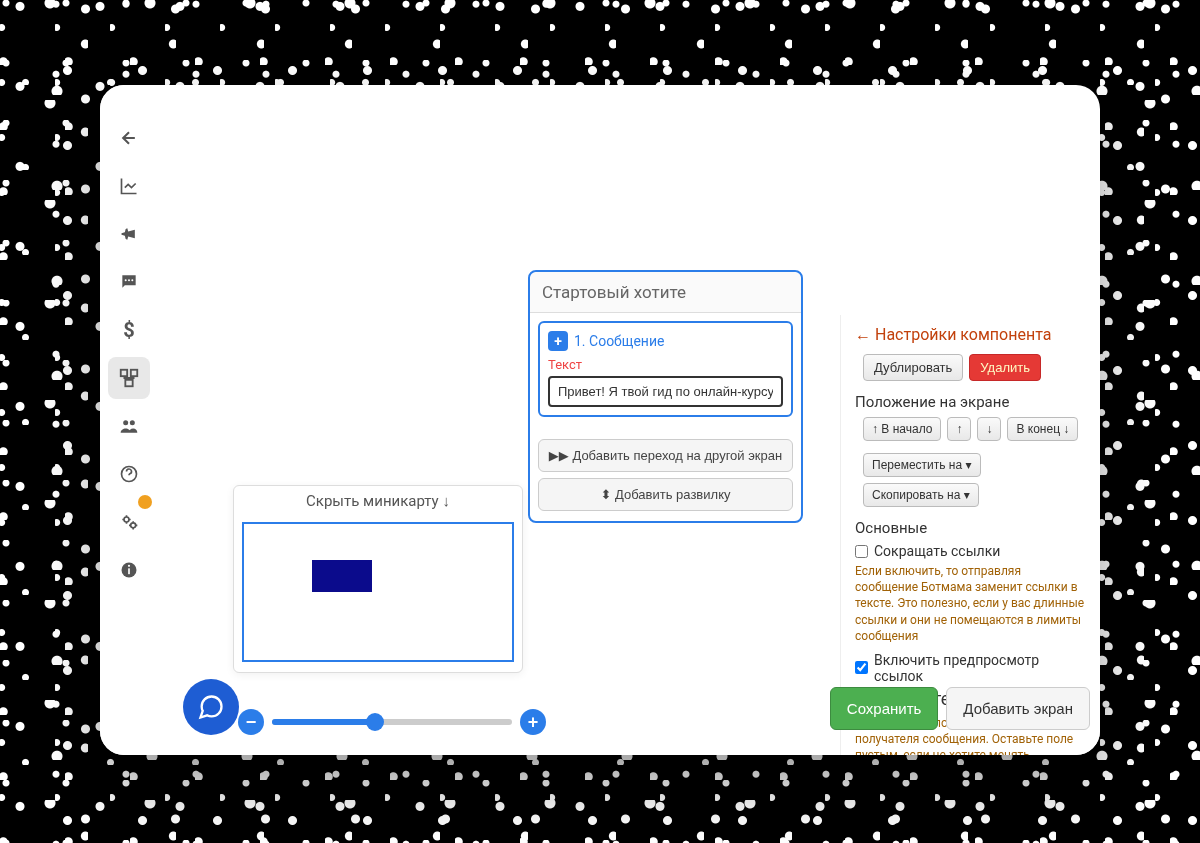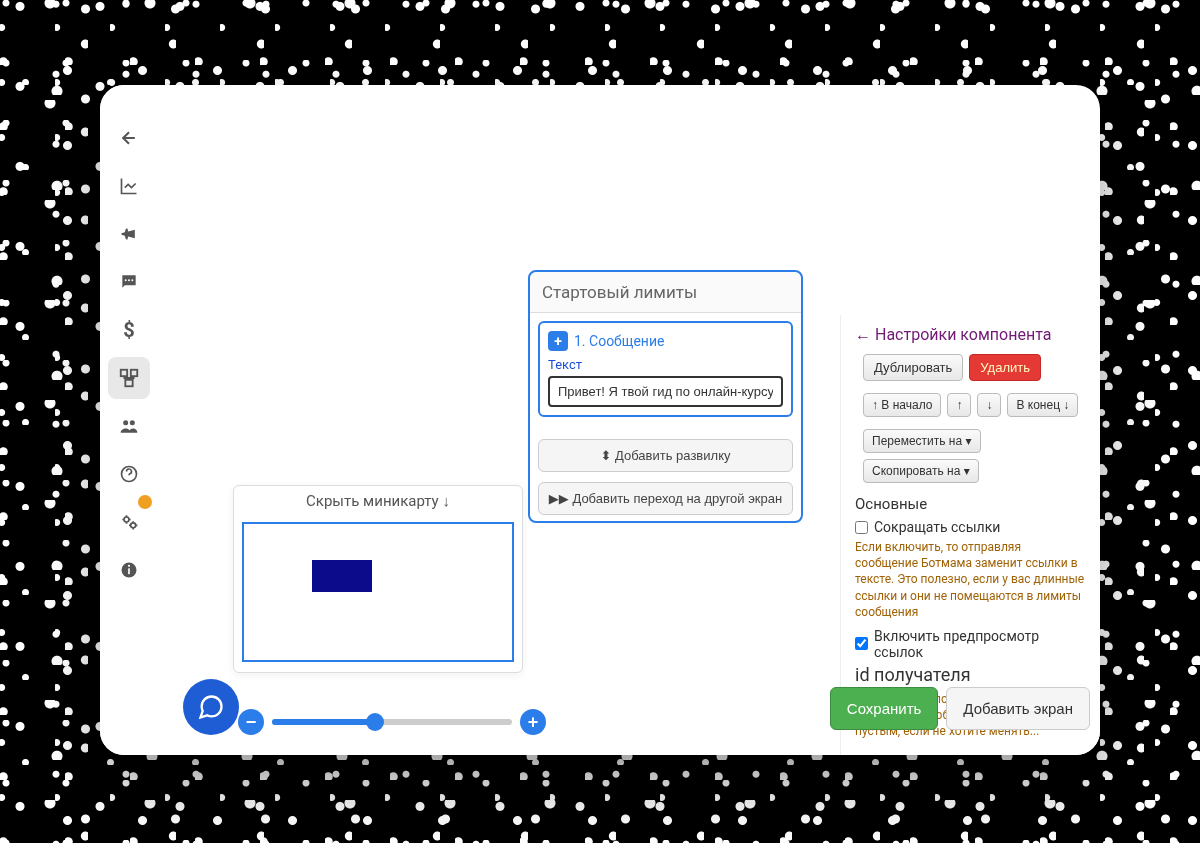"Стартовый лимиты" div.screen-card-header { text: лимиты -> хотите }
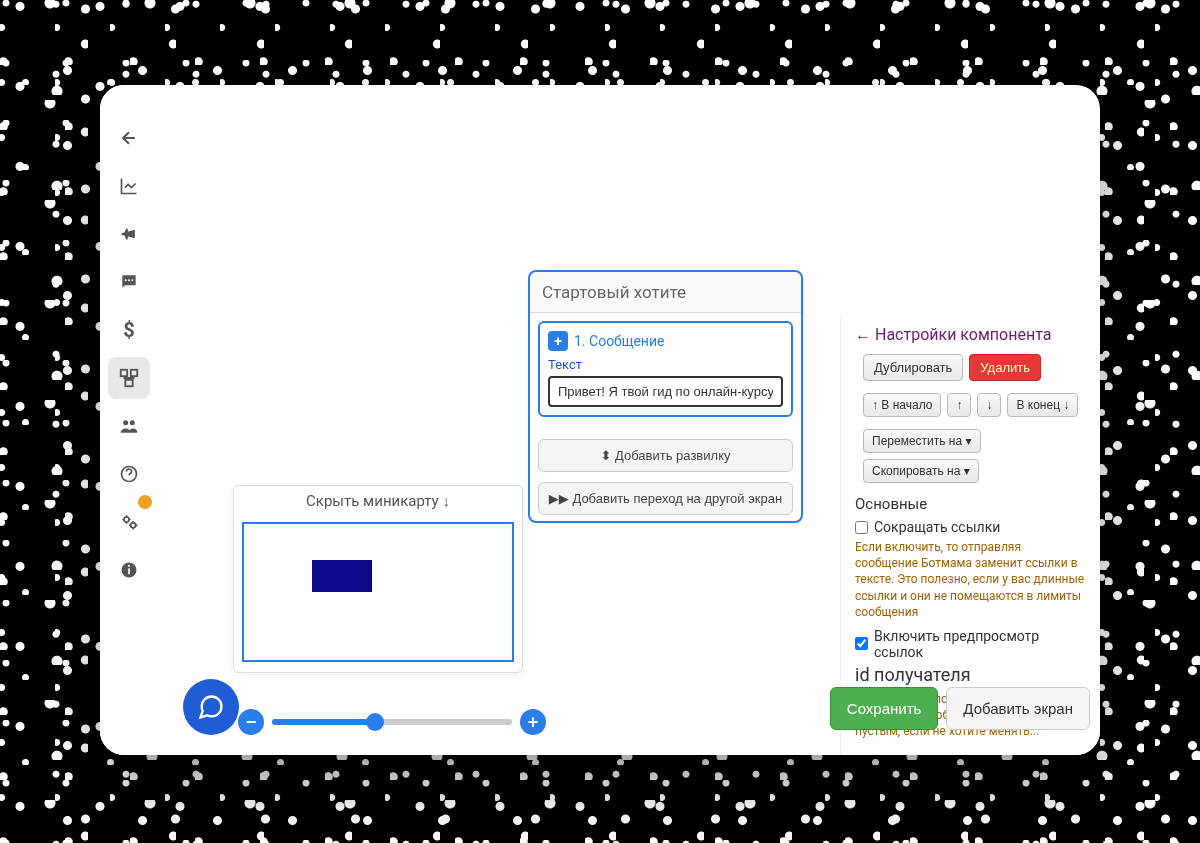"← Настройки компонента" .settings-title { color: #701a75 -> #c2410c }
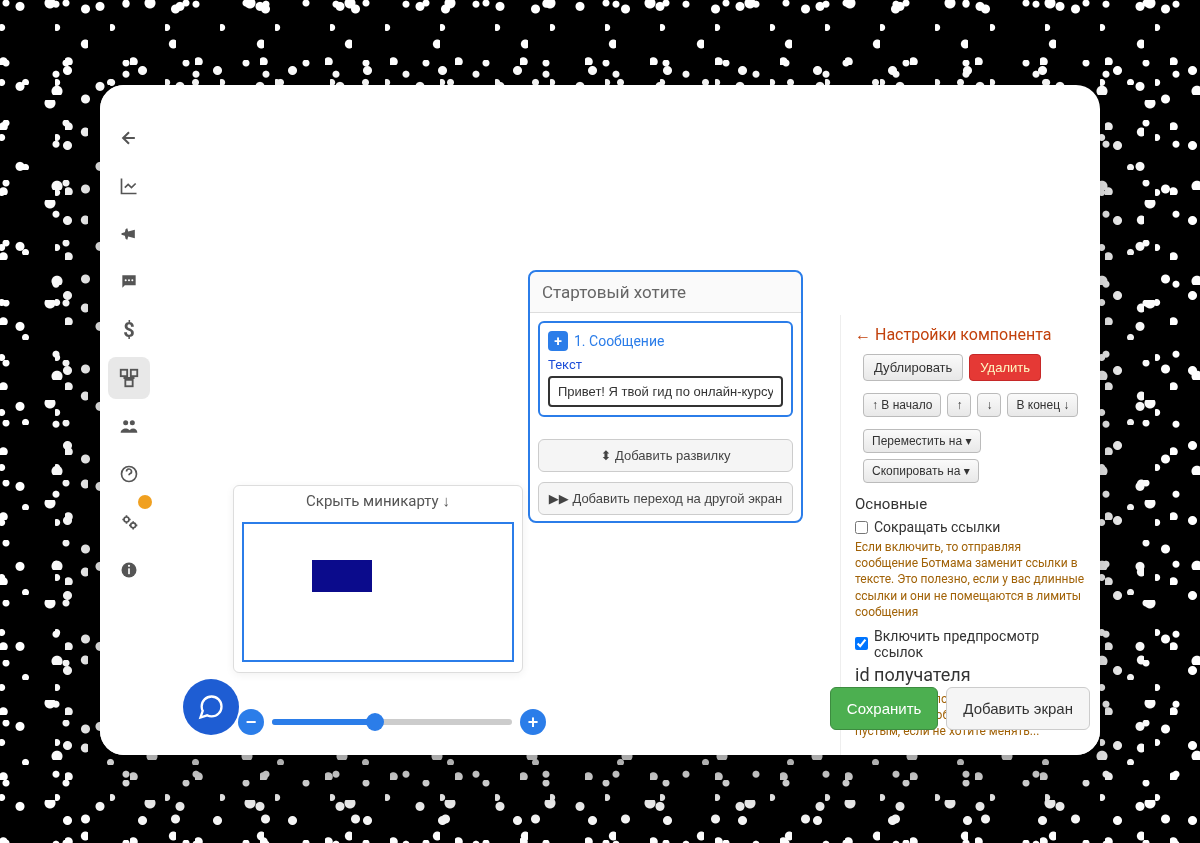"Текст" .field-label { color: #1d4ed8 -> #ef4444 }
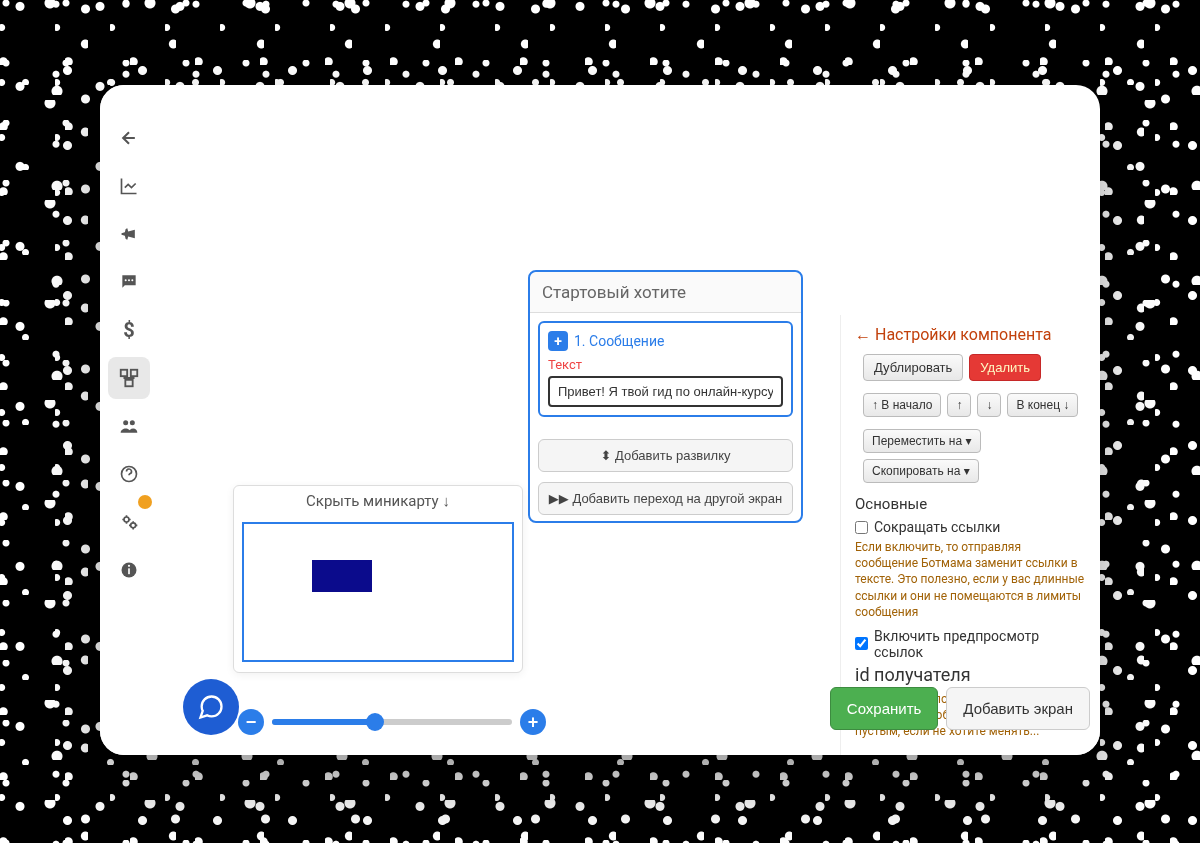"Положение на экране" div.section-title { html: none -> <div>Положение на экране</div> }
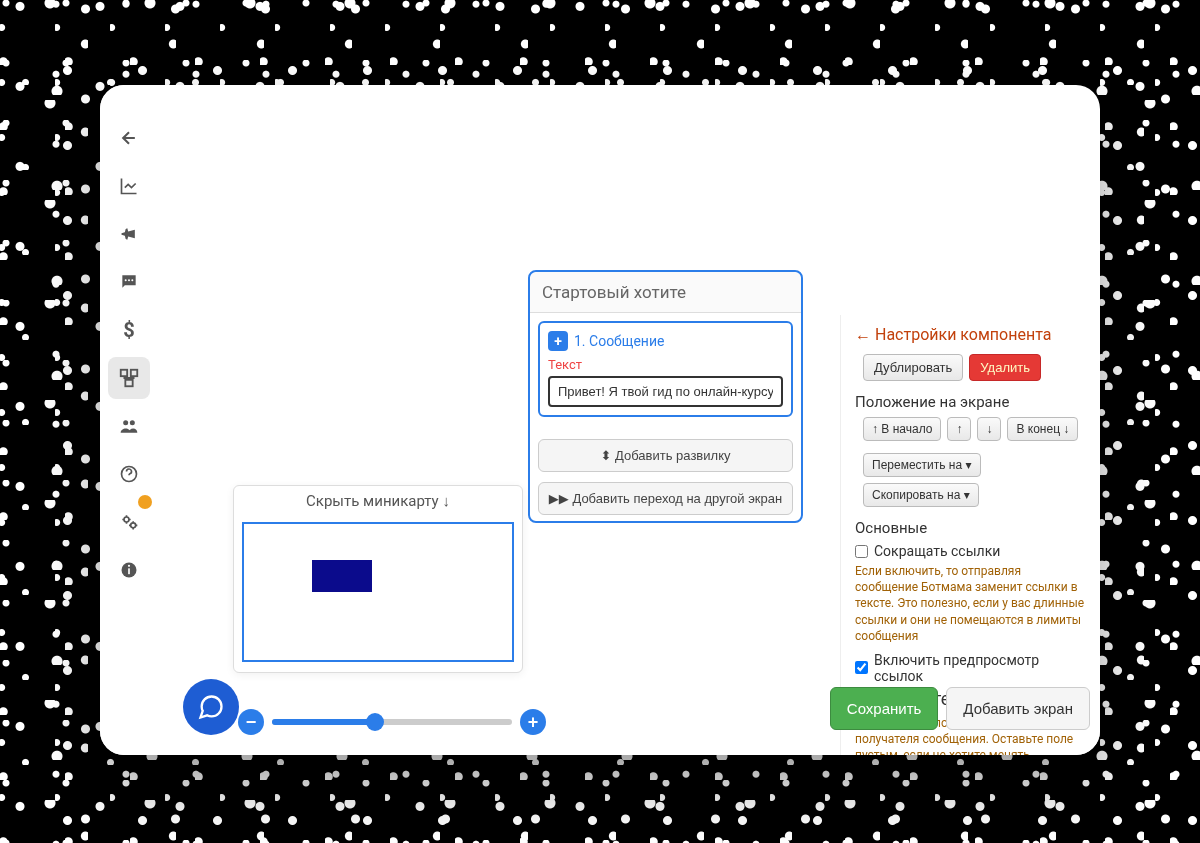"⬍ Добавить развилку" button.action-btn { order: before "▶▶ Добавить переход на другой" -> after "▶▶ Добавить переход на другой" }
